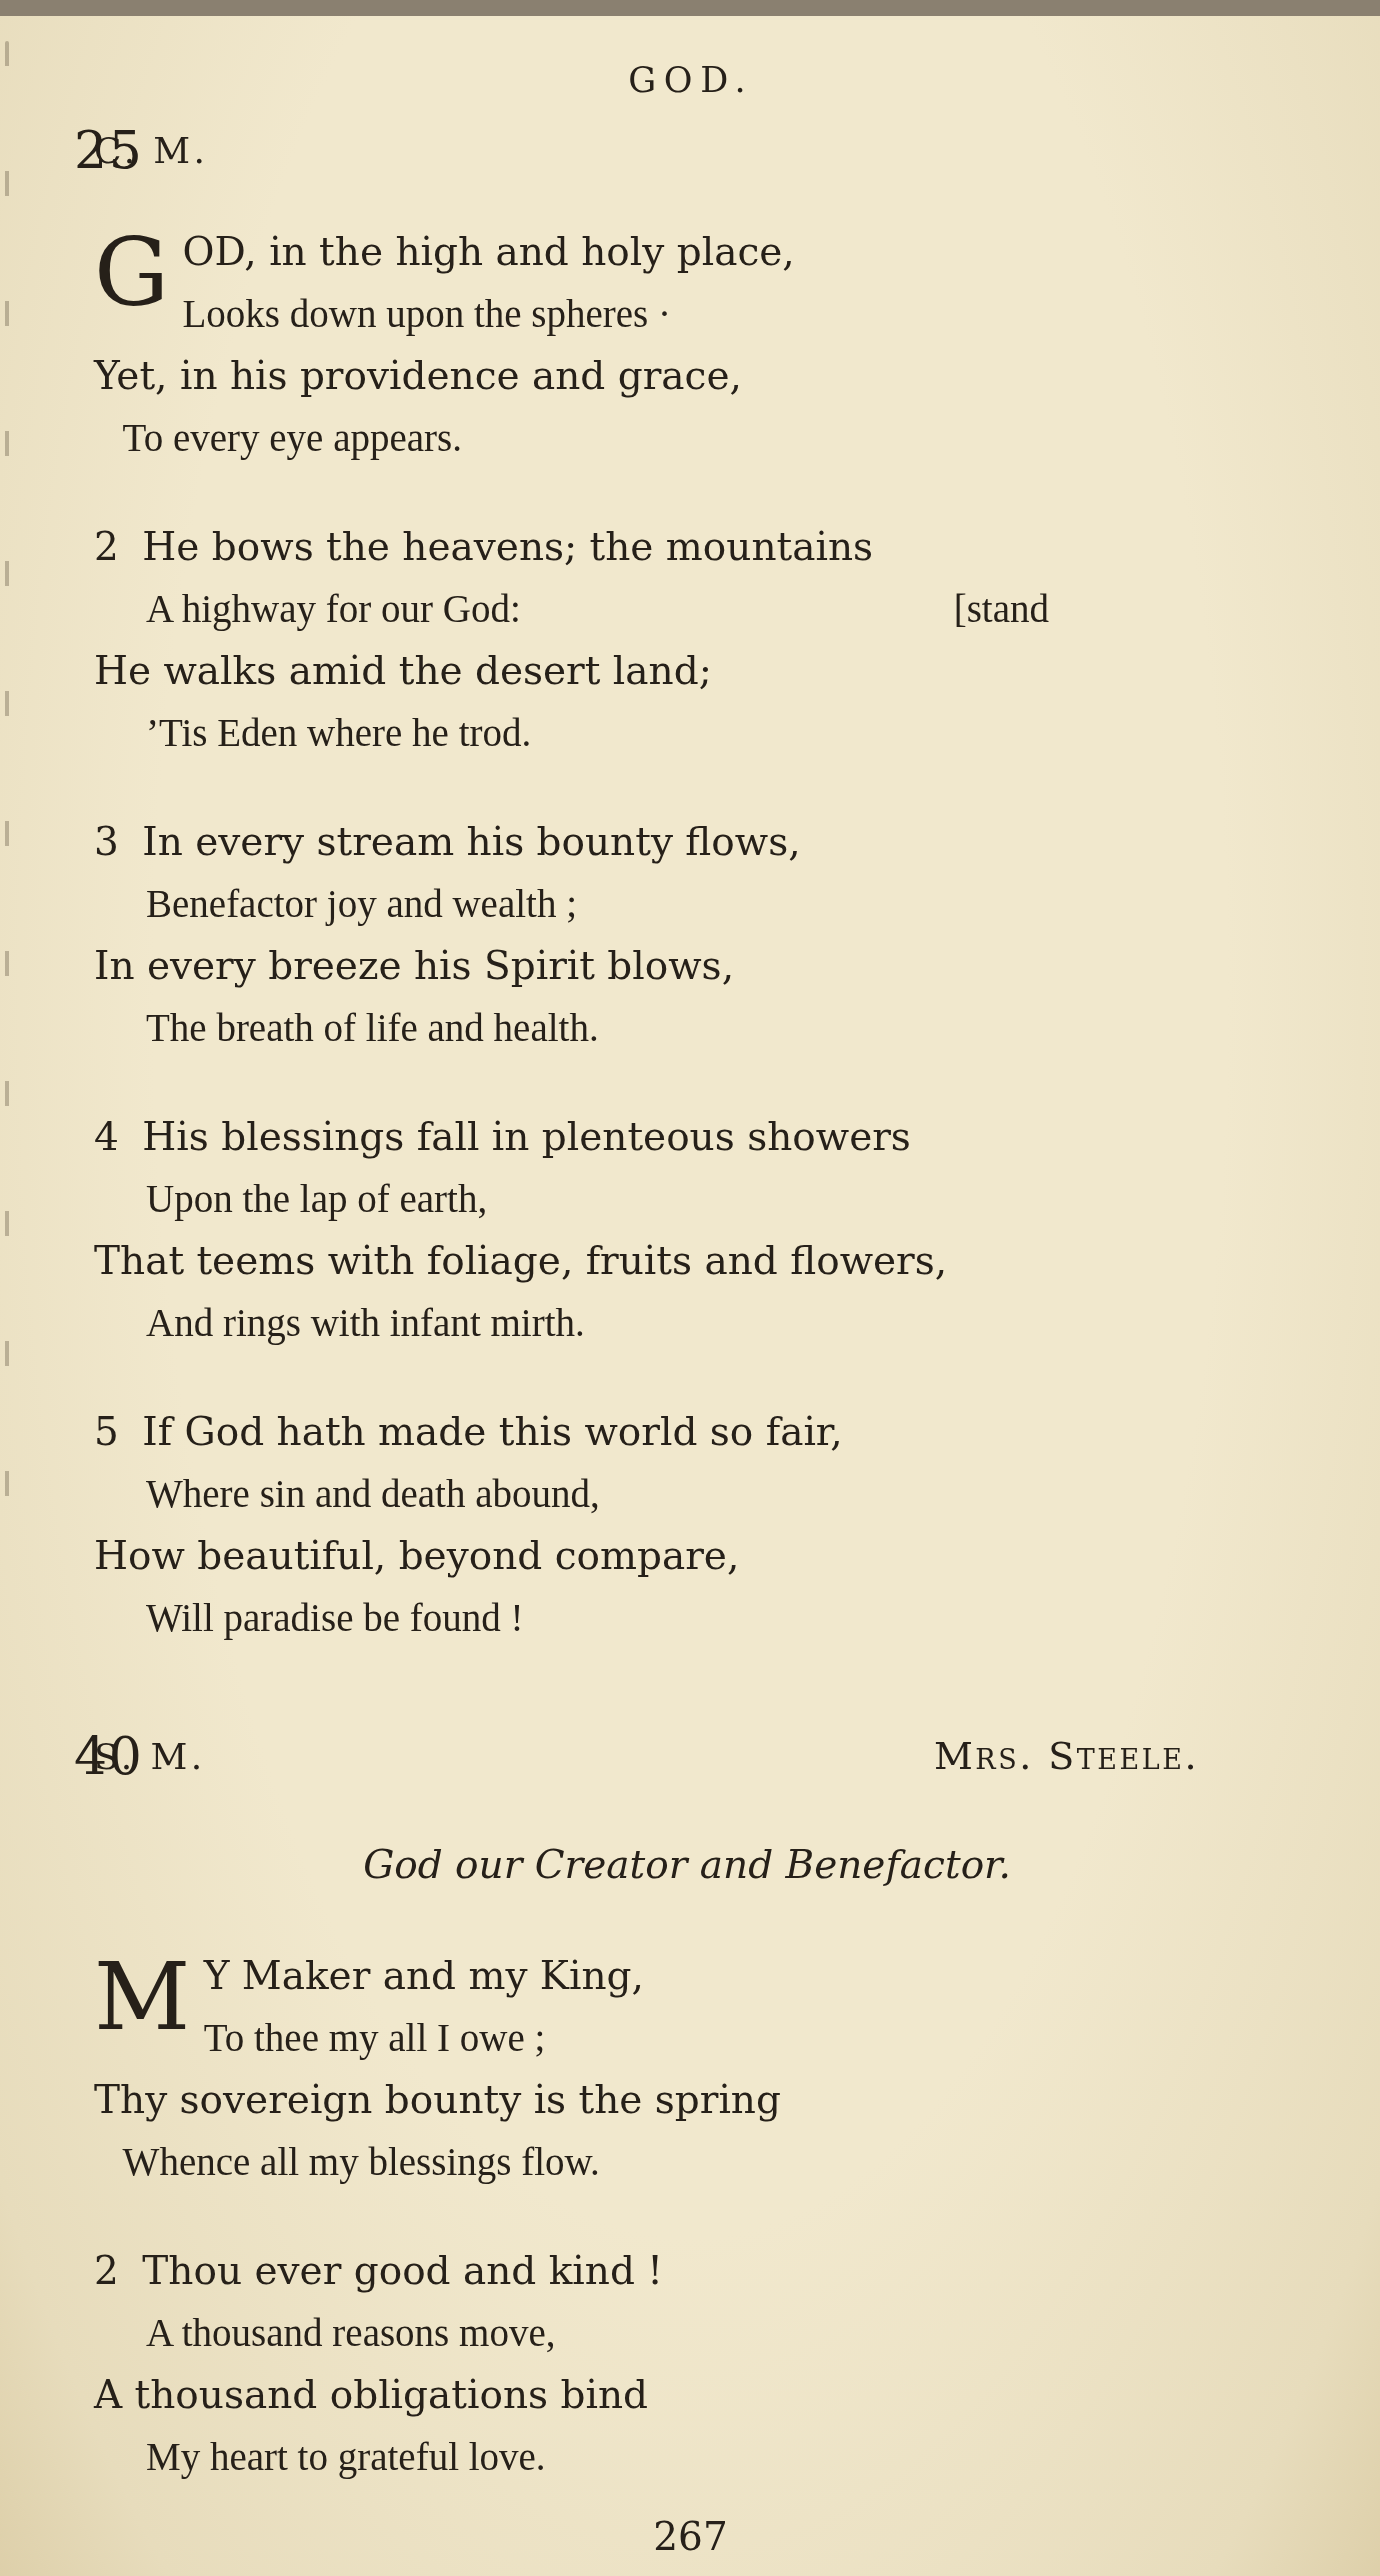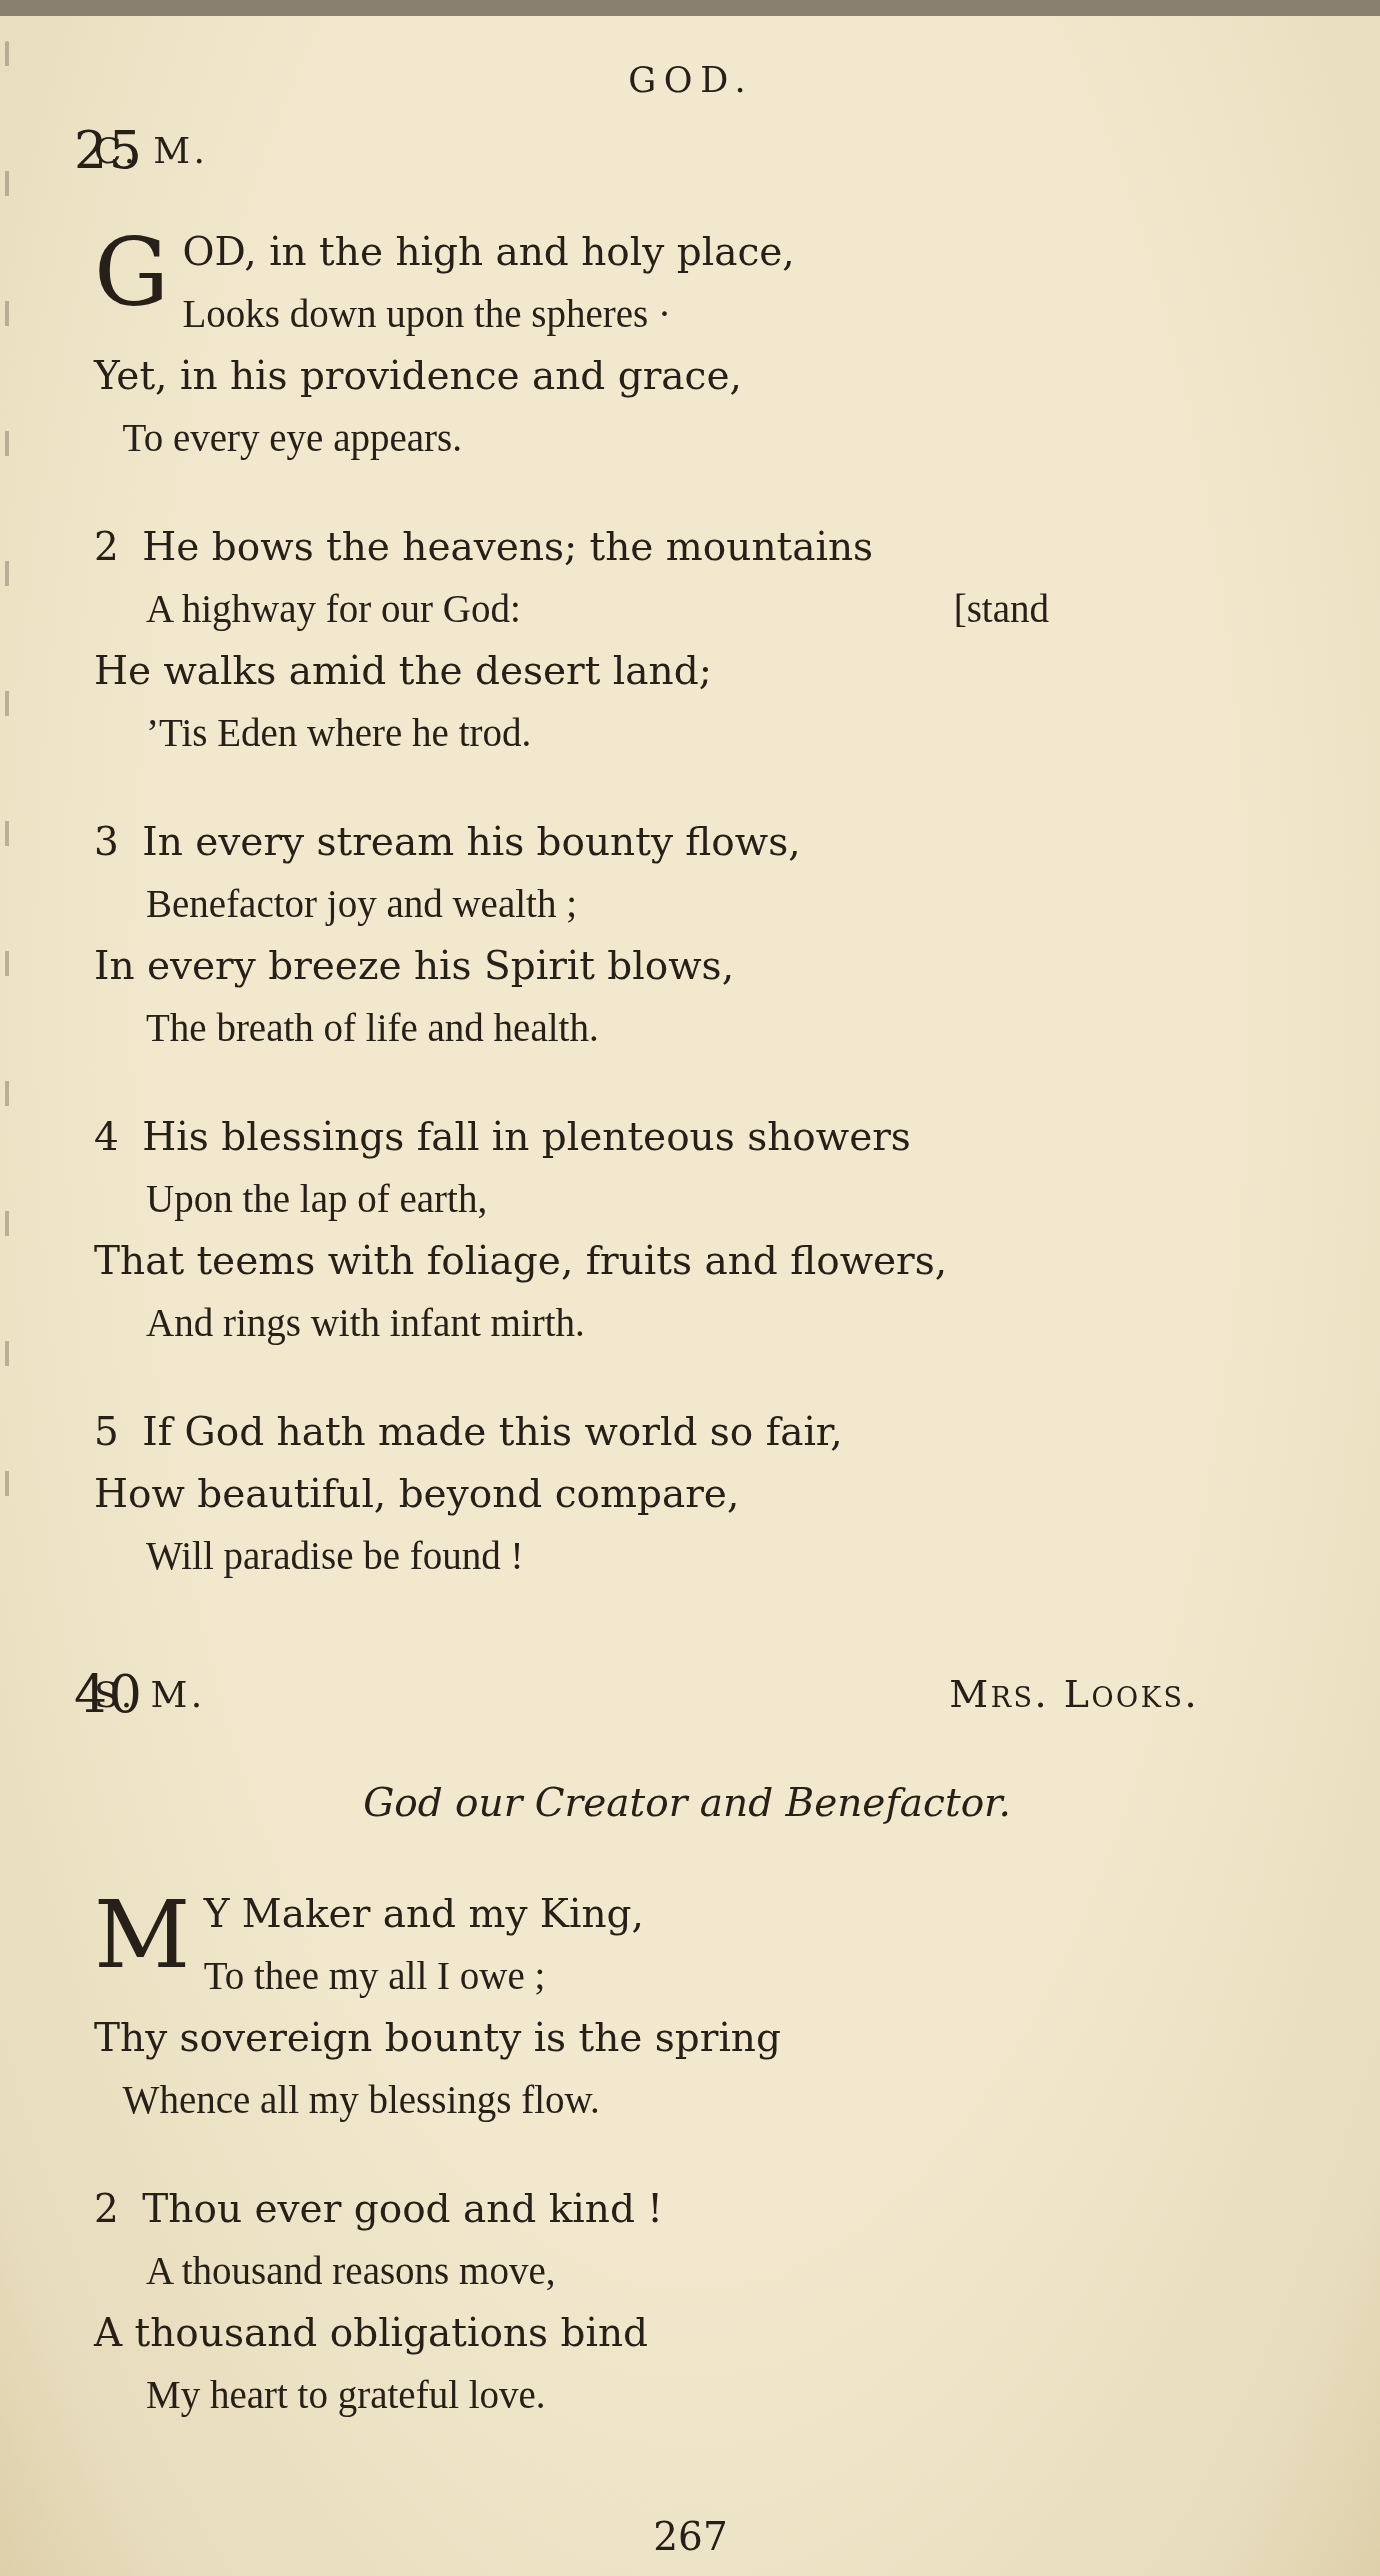"Where sin and death abound," div.line { html: none -> <div><span>Where sin and death abound,</span></div> }
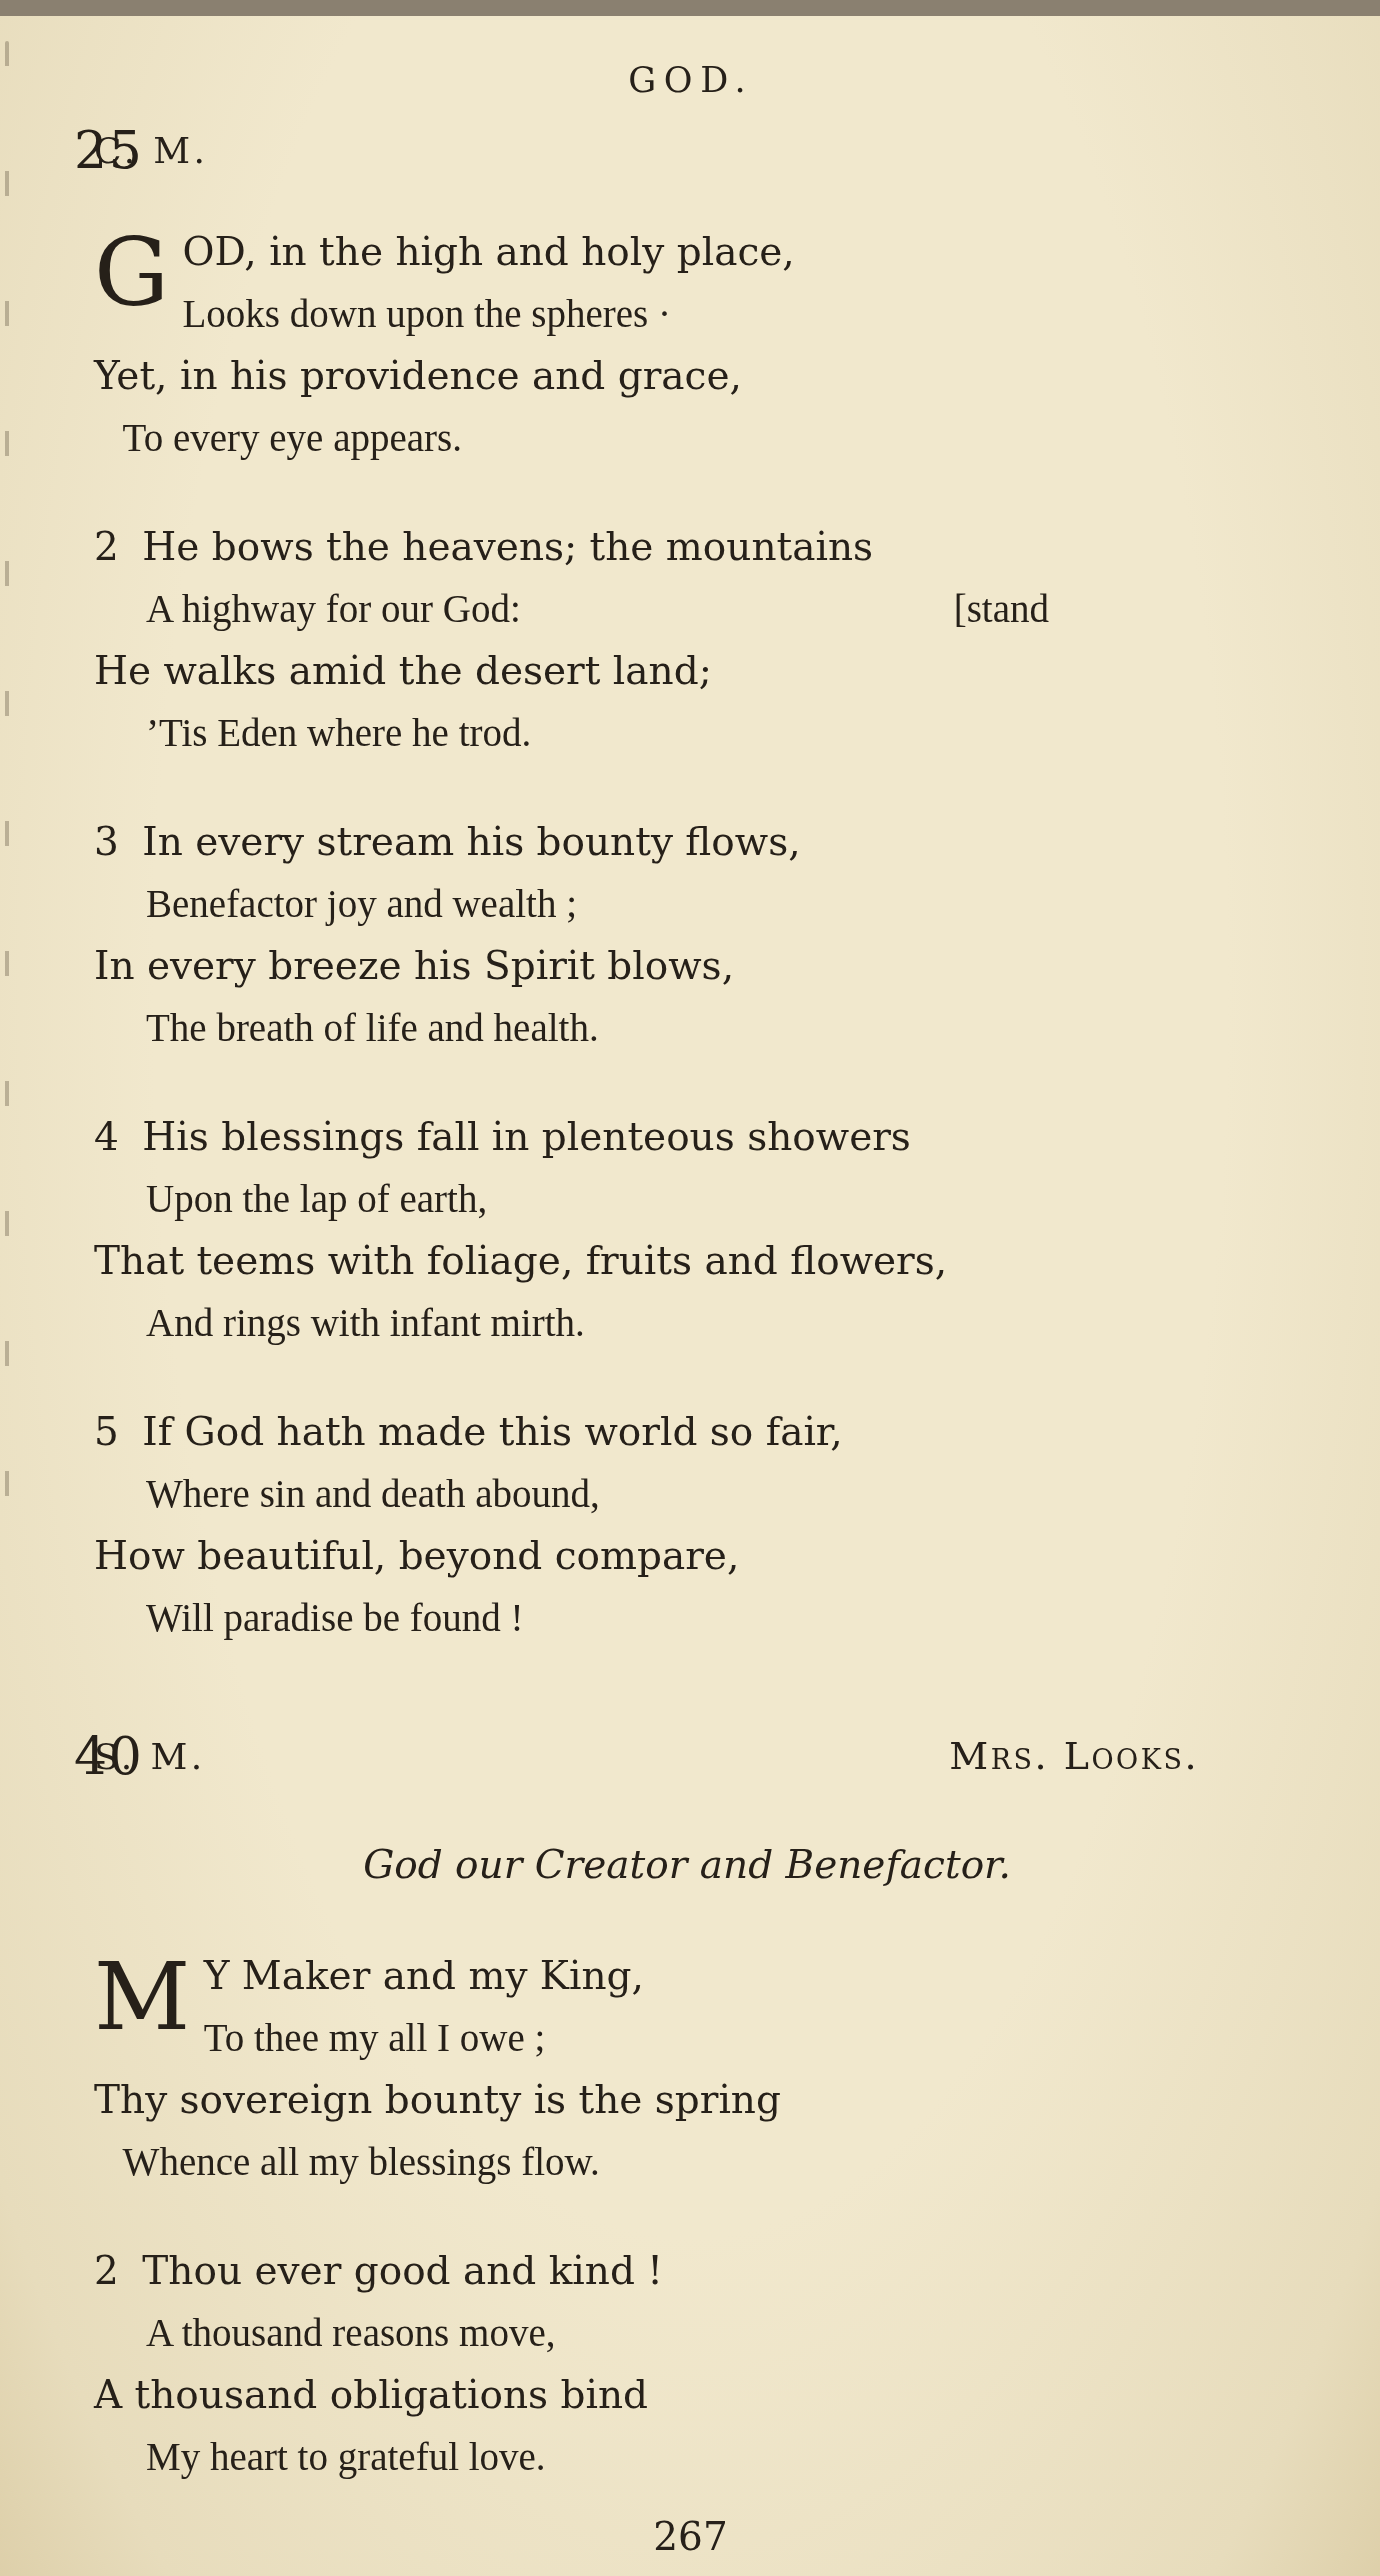"Mrs. Looks." span.attribution { text: Looks -> Steele }
